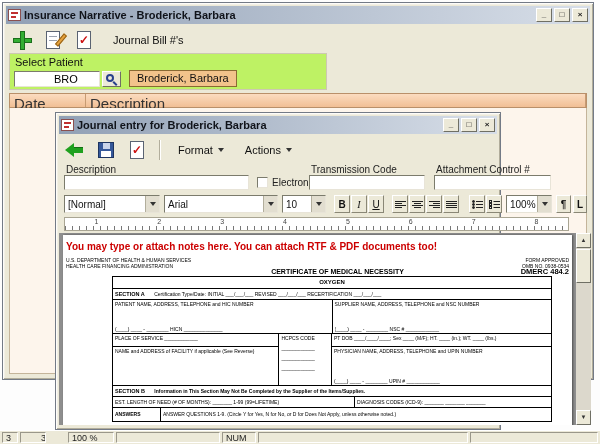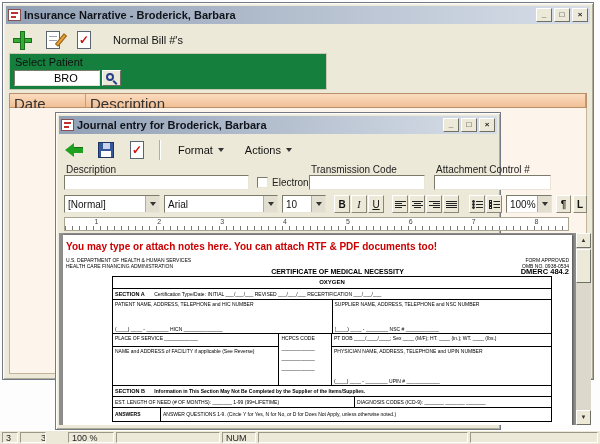"Normal Bill #'s" span { text: Normal -> Journal }
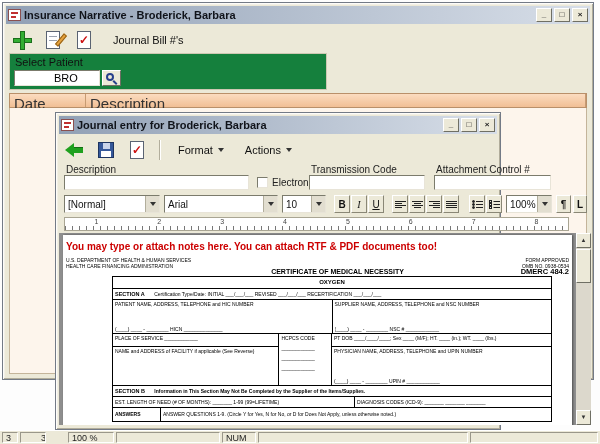"Select Patient" .sp-panel { background: #15803d -> #bef264 }
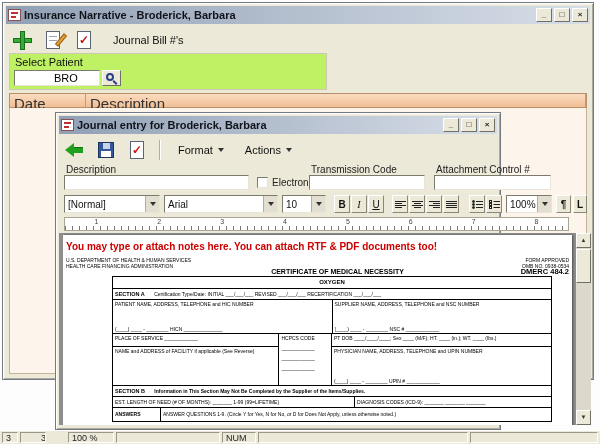"Broderick, Barbara" span.patient-chip { html: none -> <span>Broderick, Barbara</span> }
